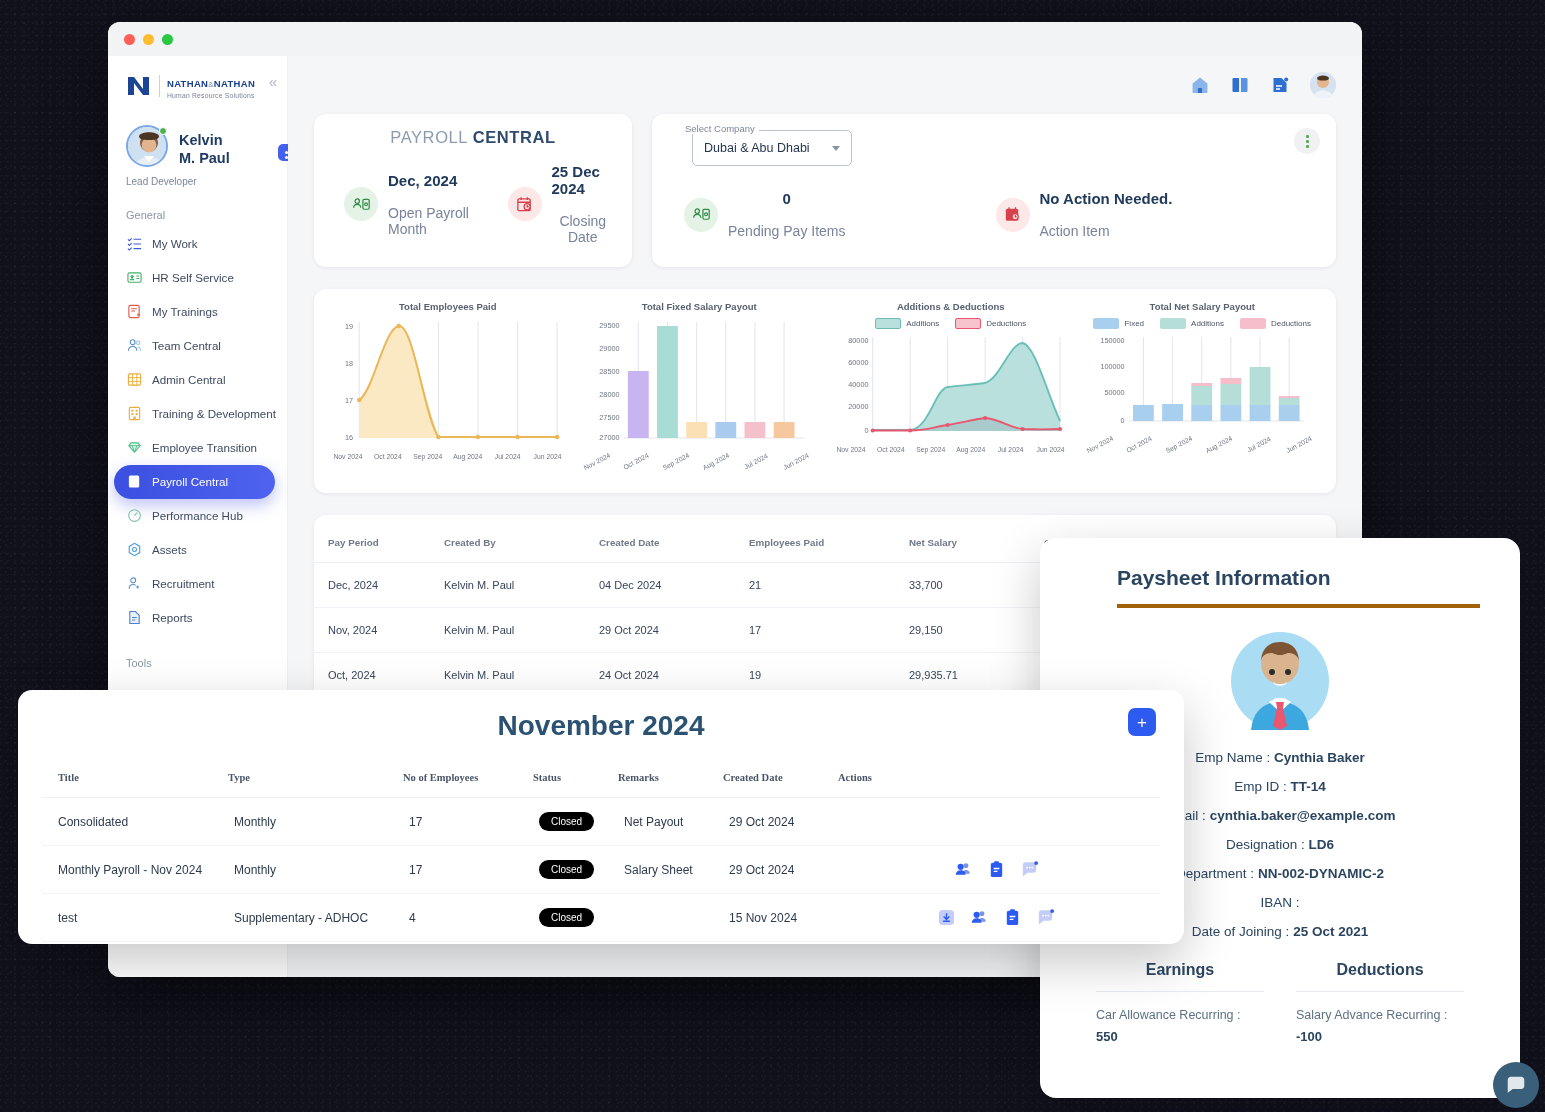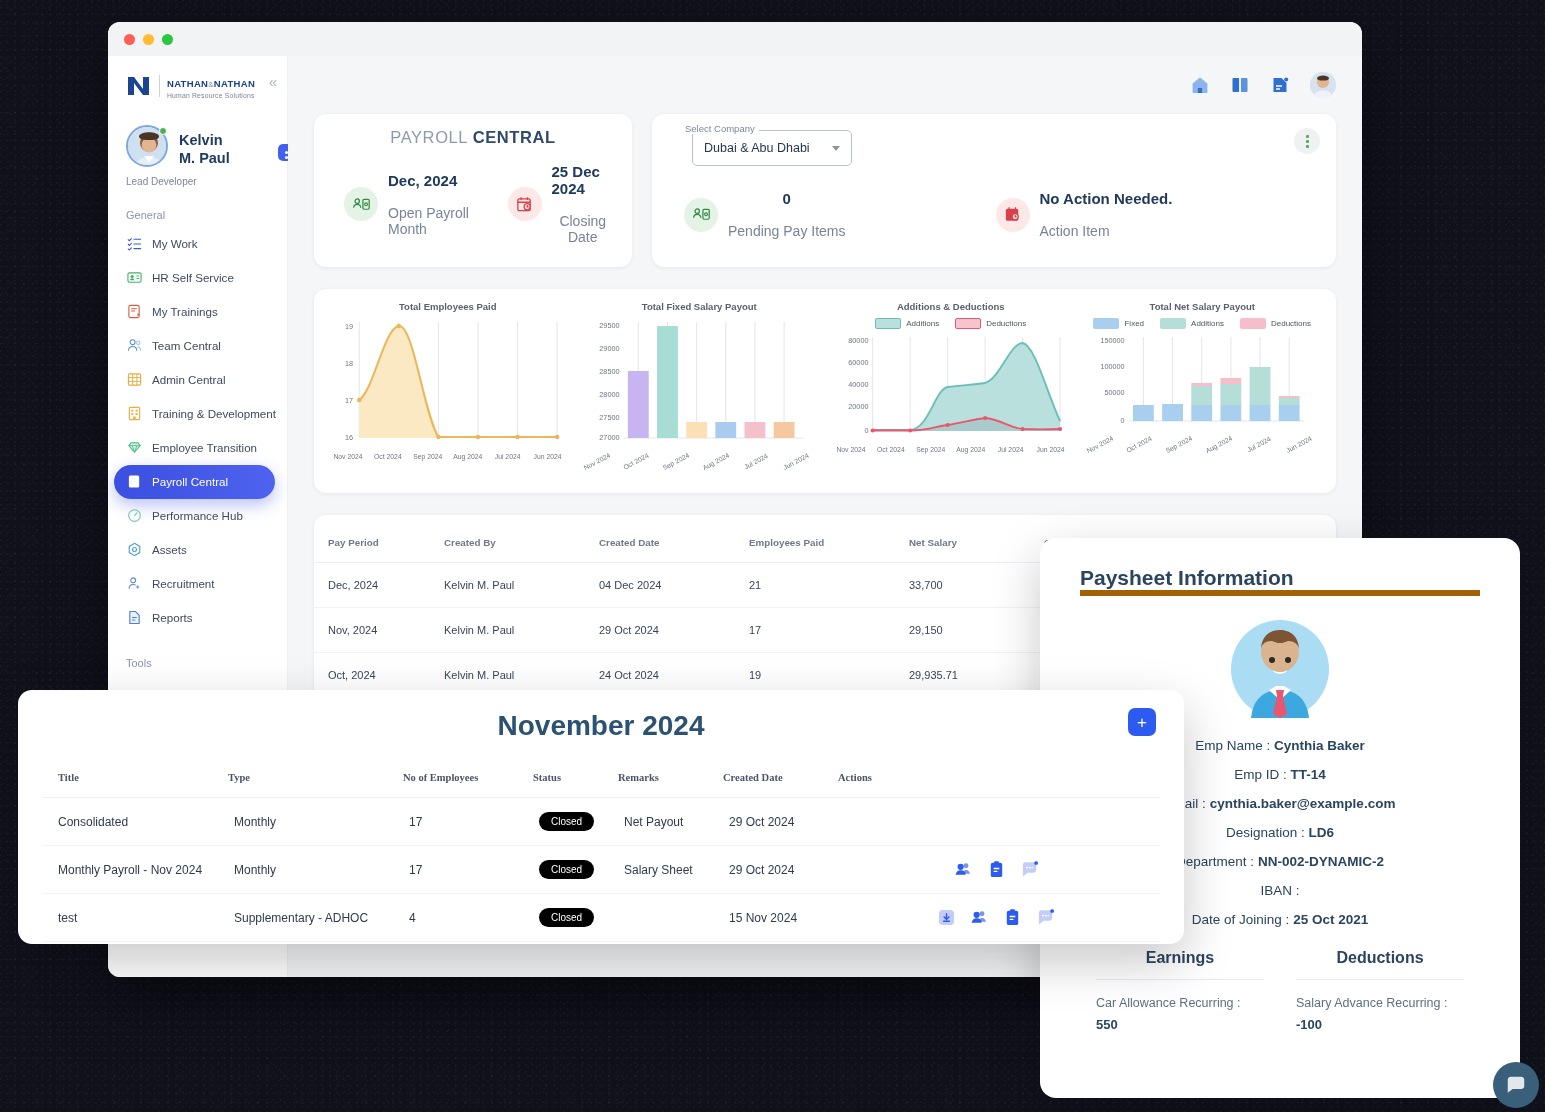"Paysheet Information" .paysheet h2 { border-bottom: 6px solid #a16207 -> 4px solid #a16207; margin-left: none -> 37px; padding-bottom: none -> 14px }
